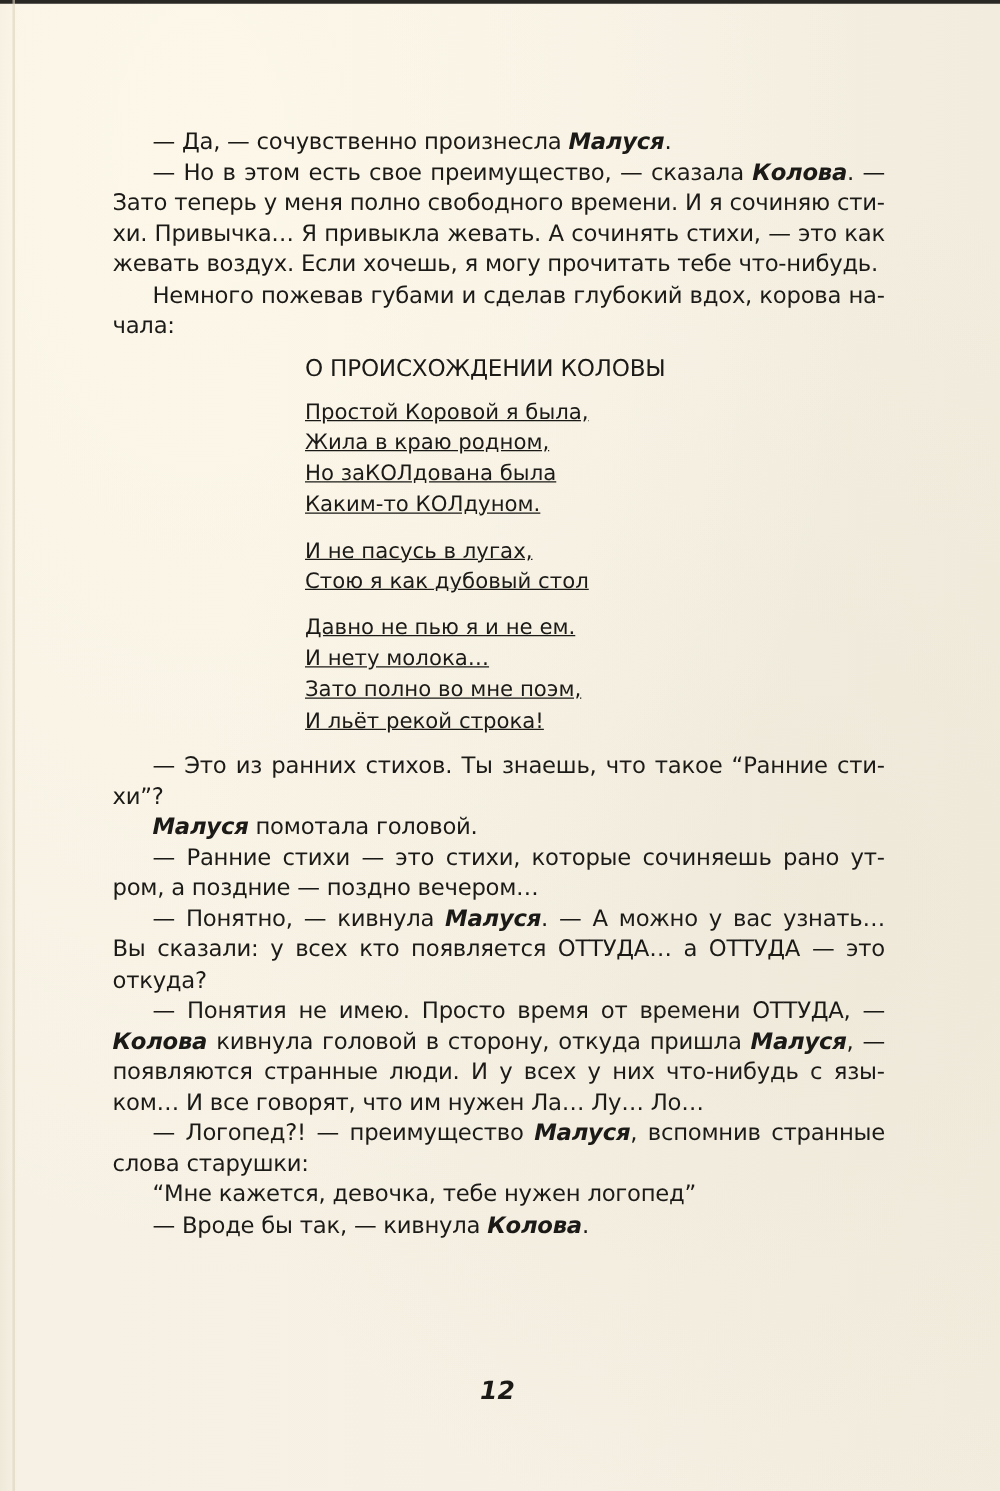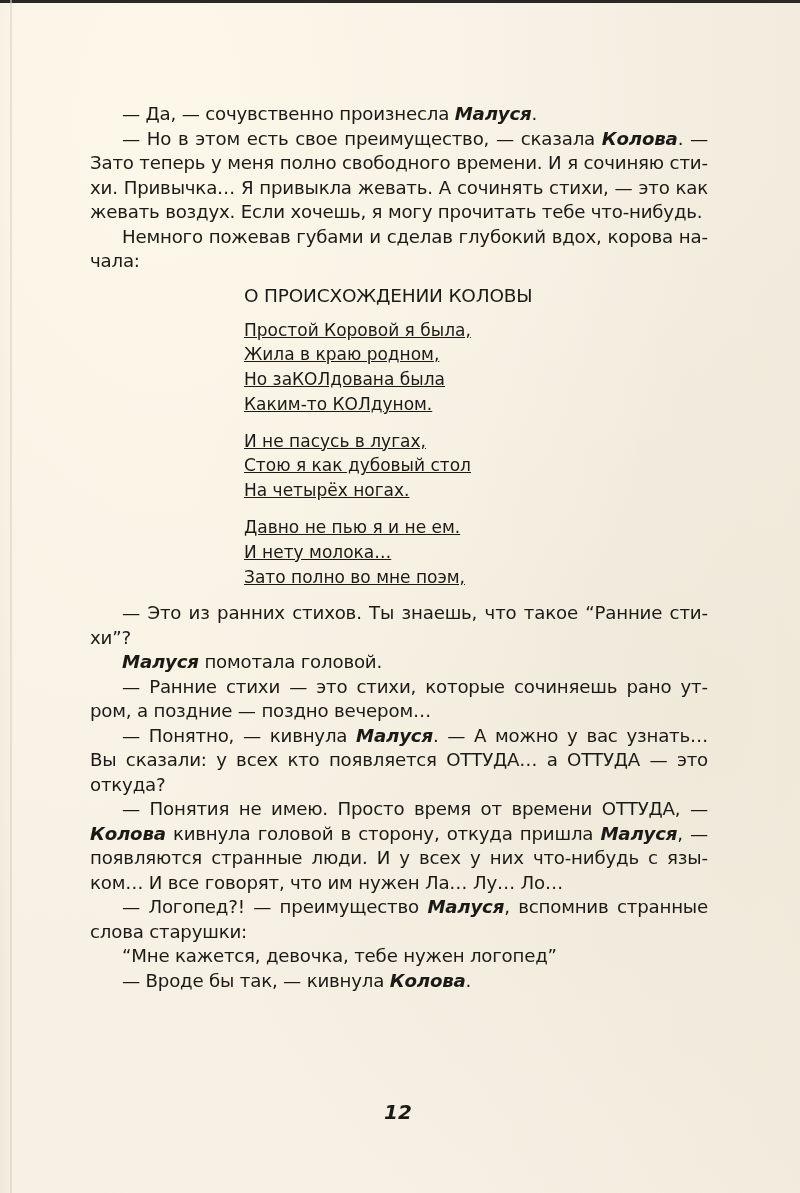"На четырёх ногах." span.line { html: <span>На четырёх ногах.</span> -> none }
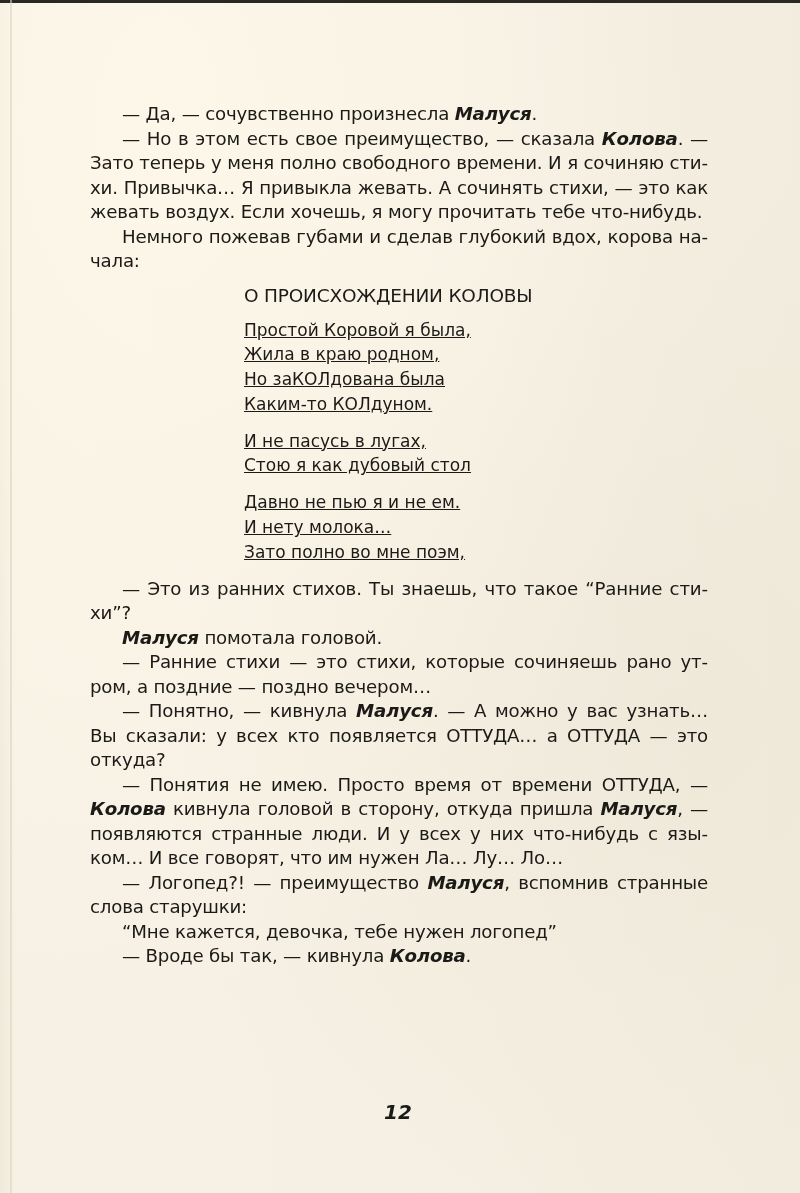"И льёт рекой строка!" span.line { html: none -> <span>И льёт рекой строка!</span> }
